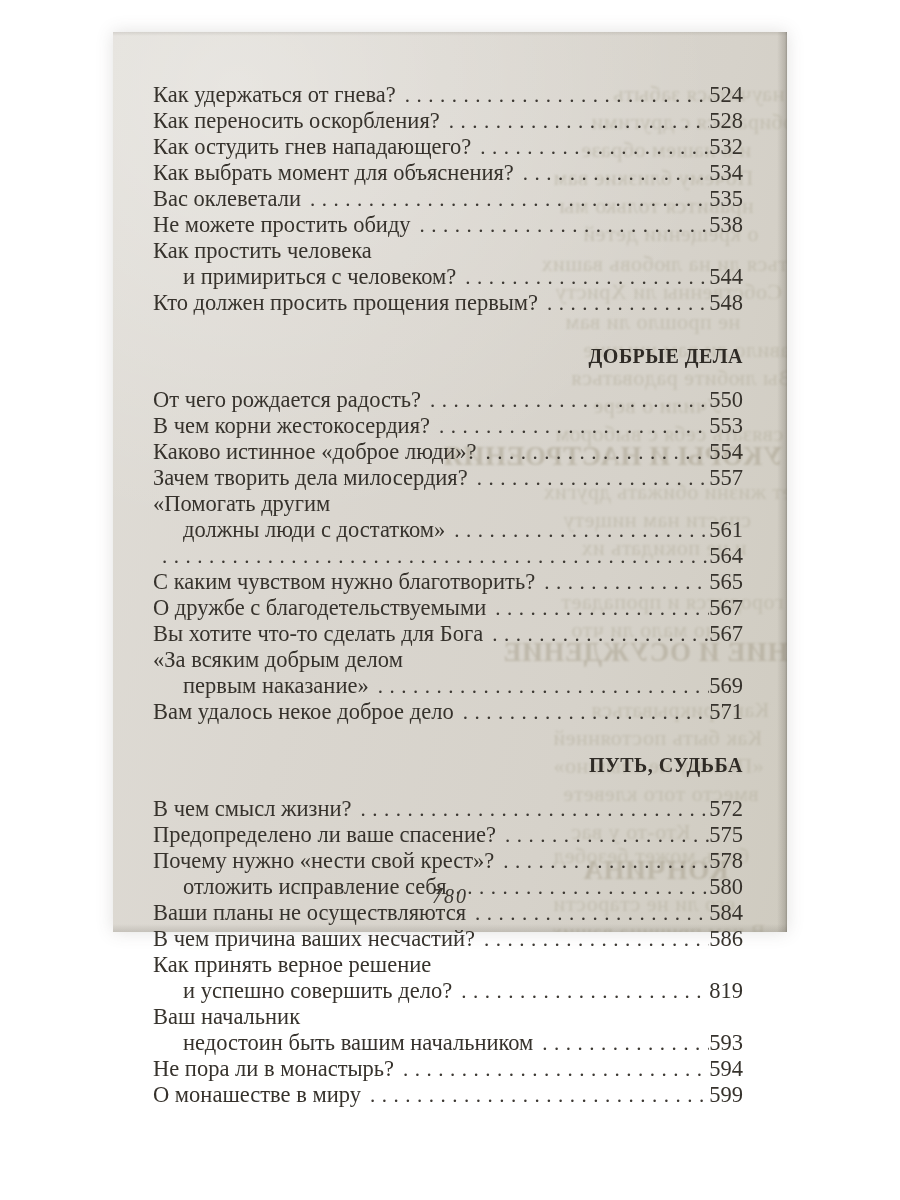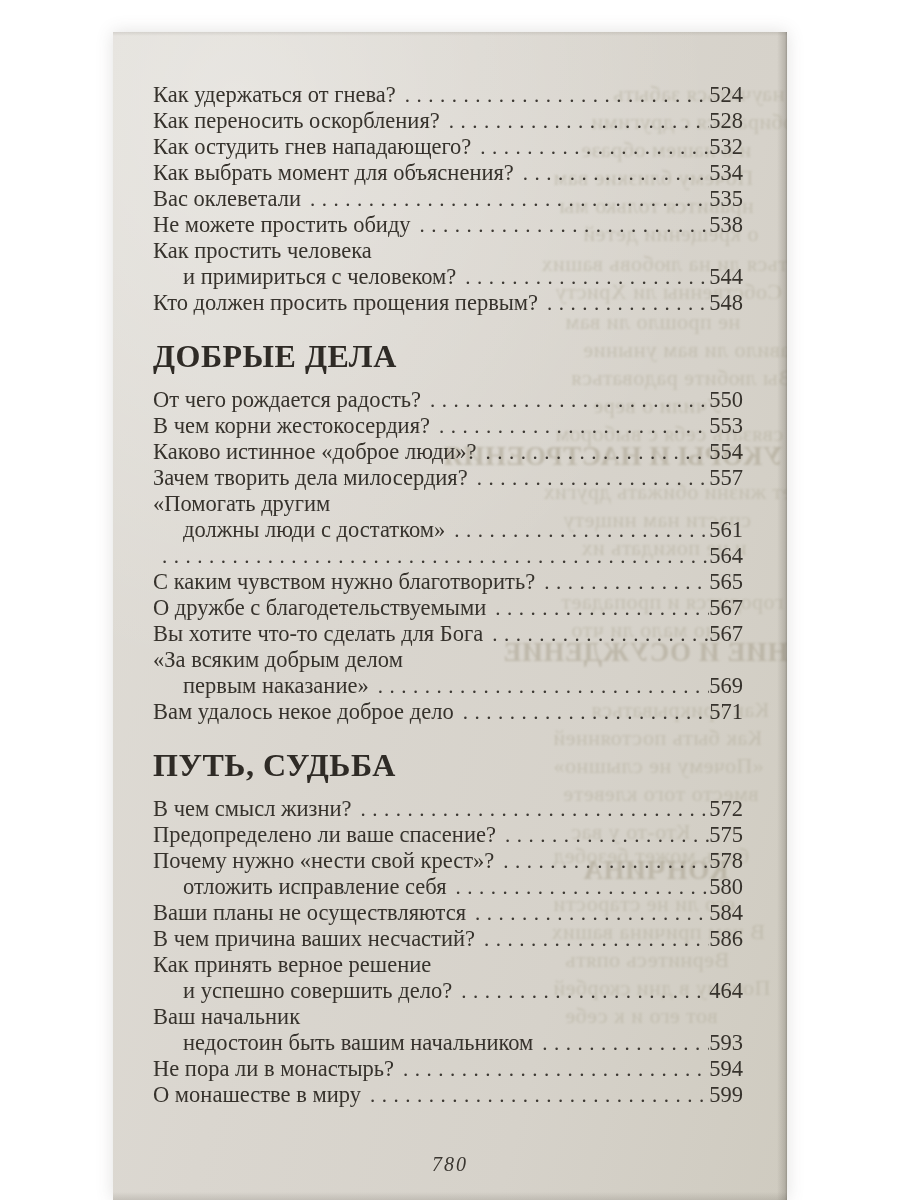"Как удержаться от гнева?" .page { height: 1168px -> 900px }
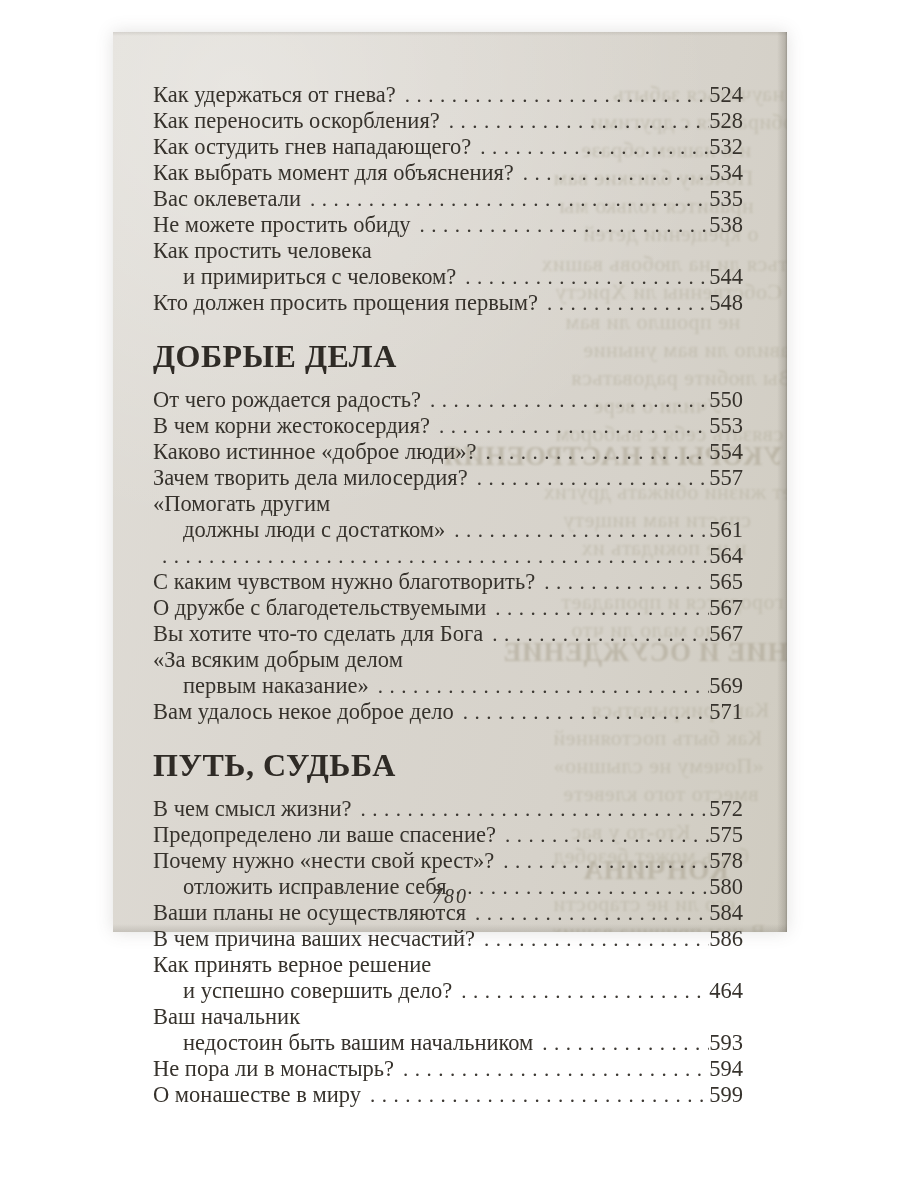"ДОБРЫЕ ДЕЛА" .section-heading { font-size: 32px -> 20px; text-align: left -> right }
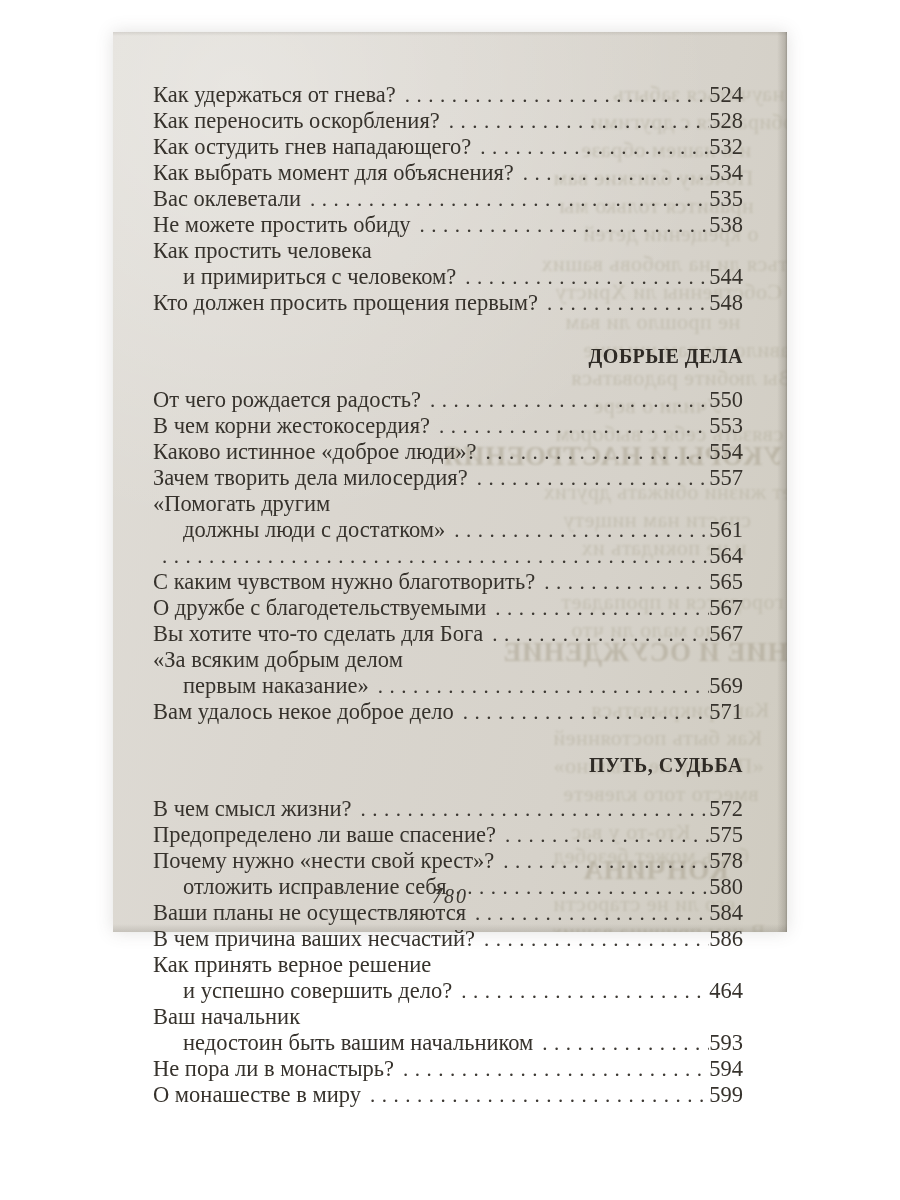"464" span.pnum { text: 464 -> 819 }
